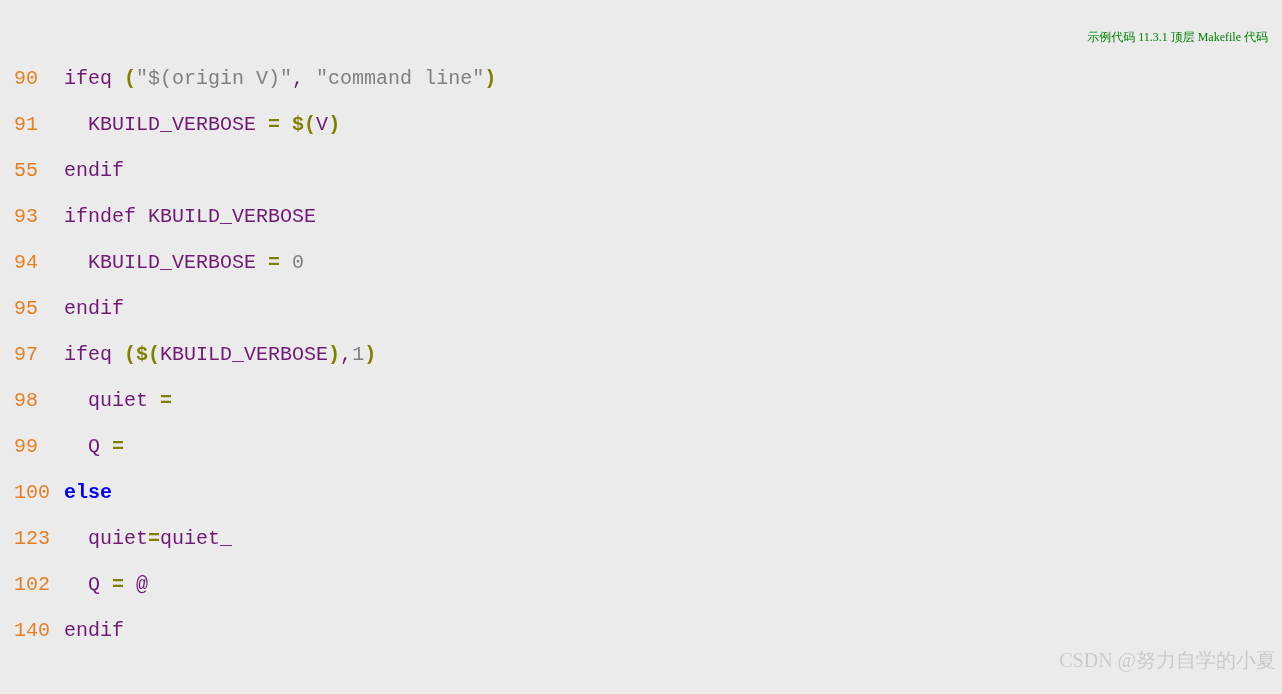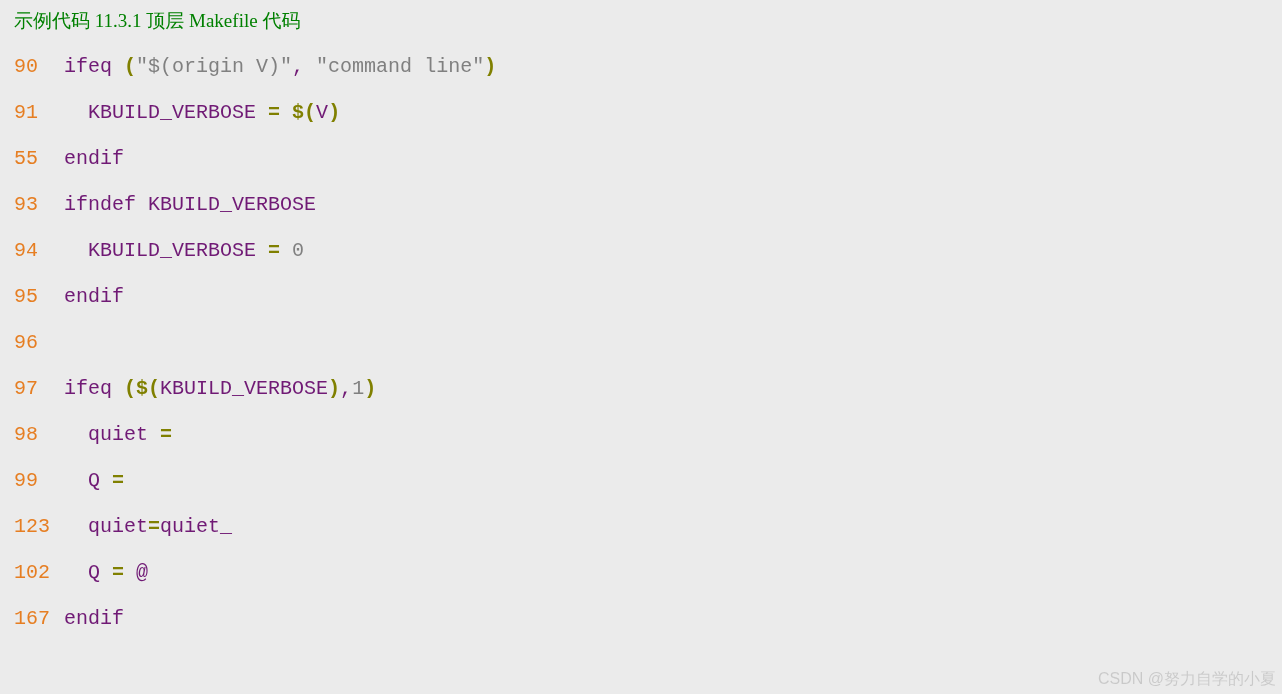"示例代码 11.3.1 顶层 Makefile 代码" .title { font-size: 19px -> 12px; margin-top: none -> 21px; text-align: left -> right }
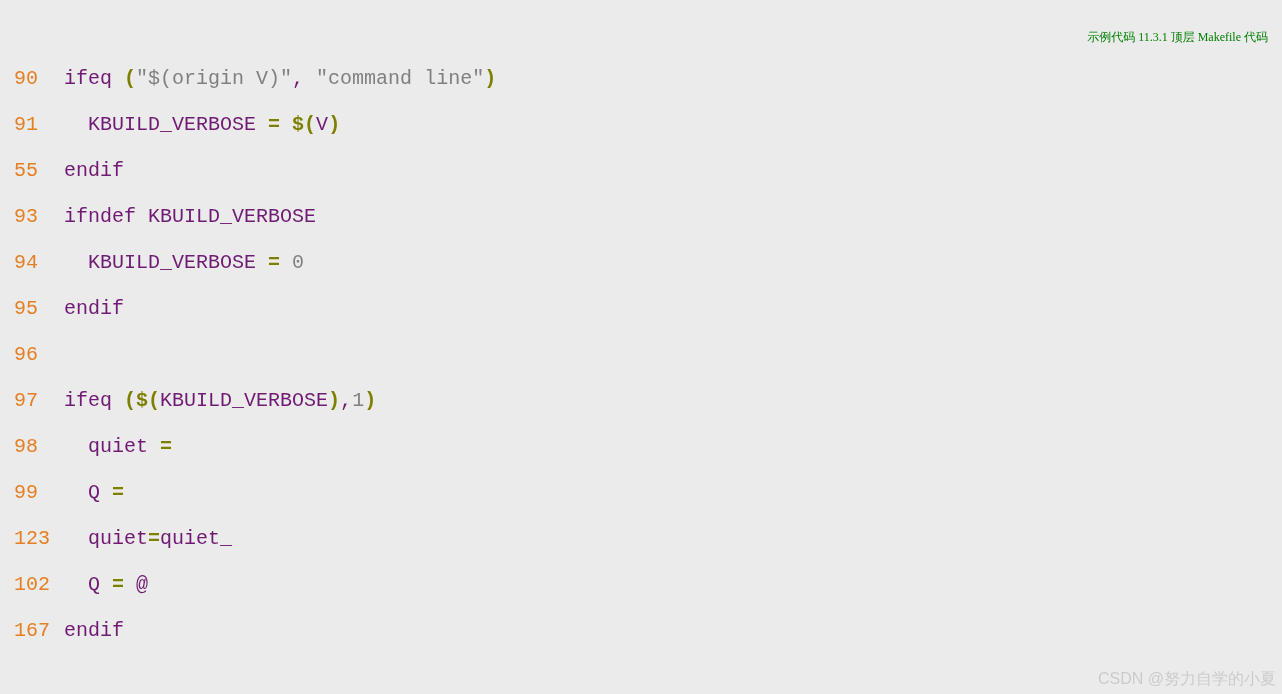"96" div.line { html: <div> <span>96</span> </div> -> none }
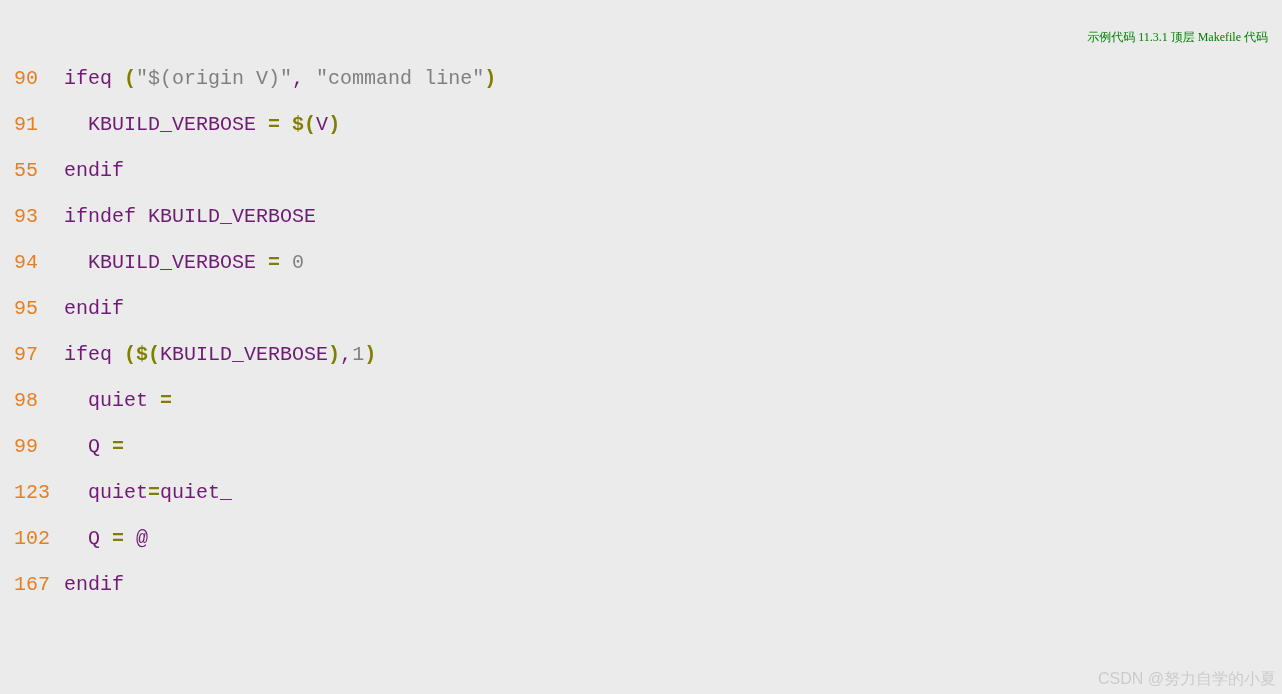"100" div.line { html: none -> <div> <span>100</span> <span>else</span> </div> }
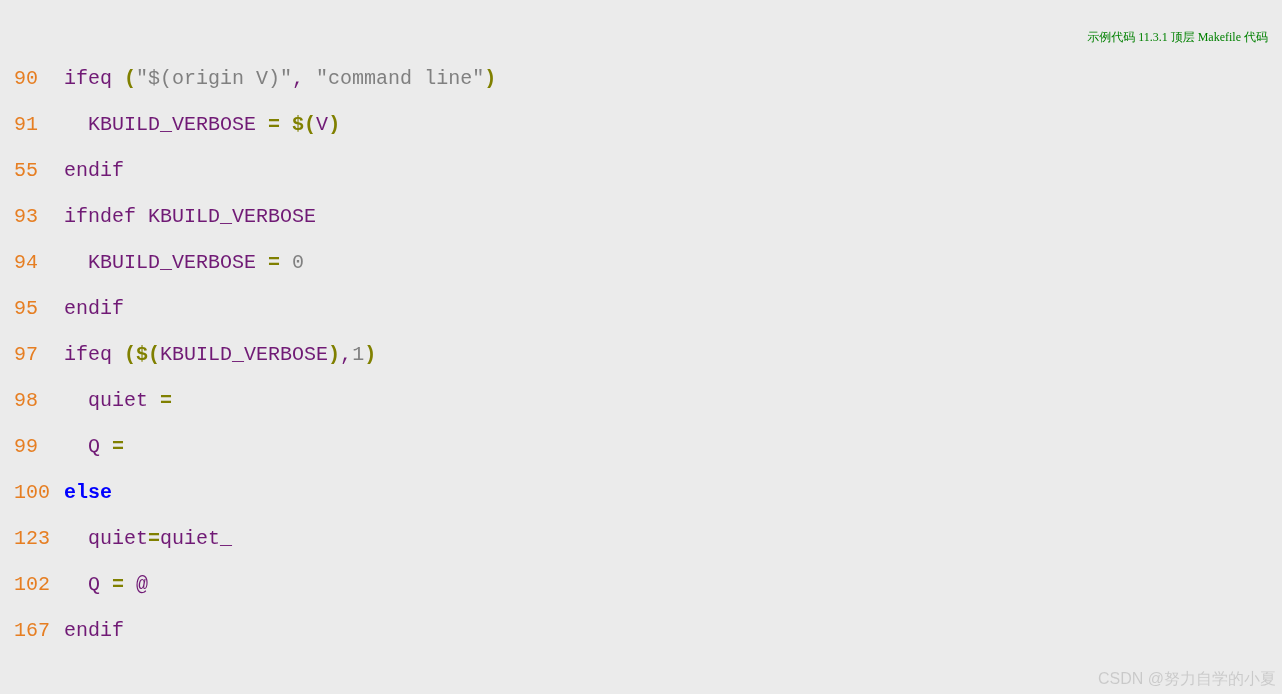"167" span.ln { text: 167 -> 140 }
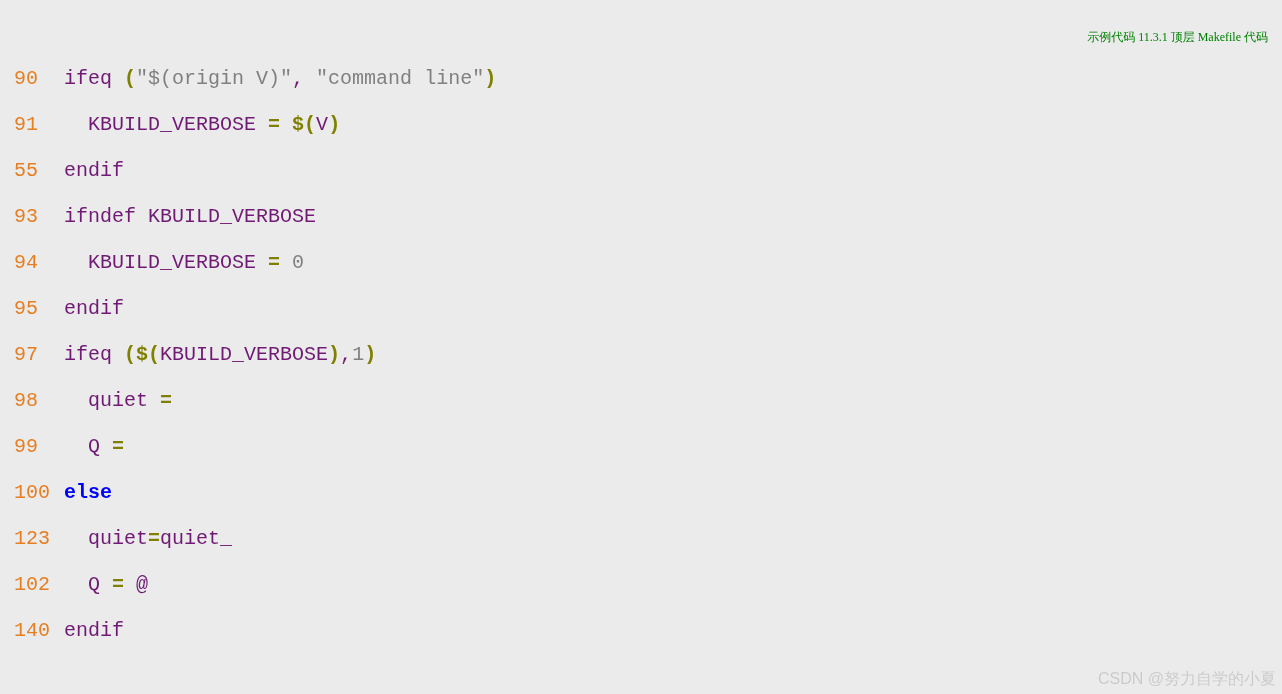"CSDN @努力自学的小夏" .watermark { bottom: 4px -> 20px; font-family: Liberation Sans, sans-serif -> Liberation Serif, serif; font-size: 16px -> 20px }
